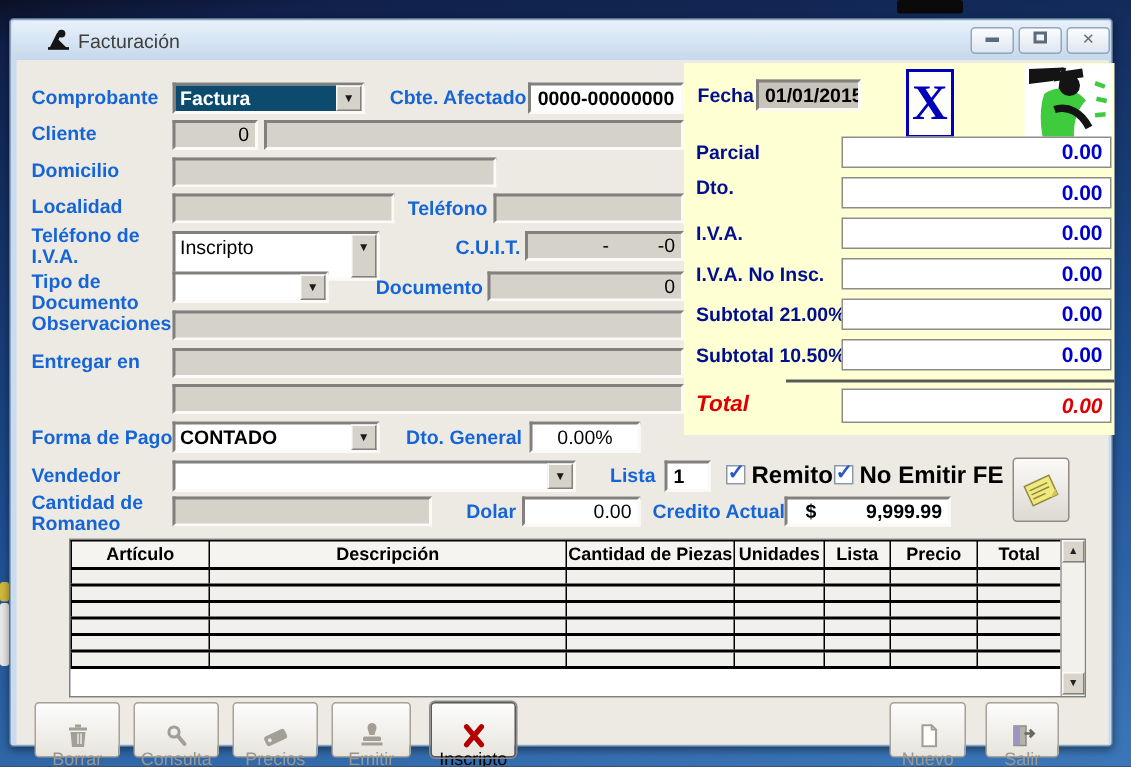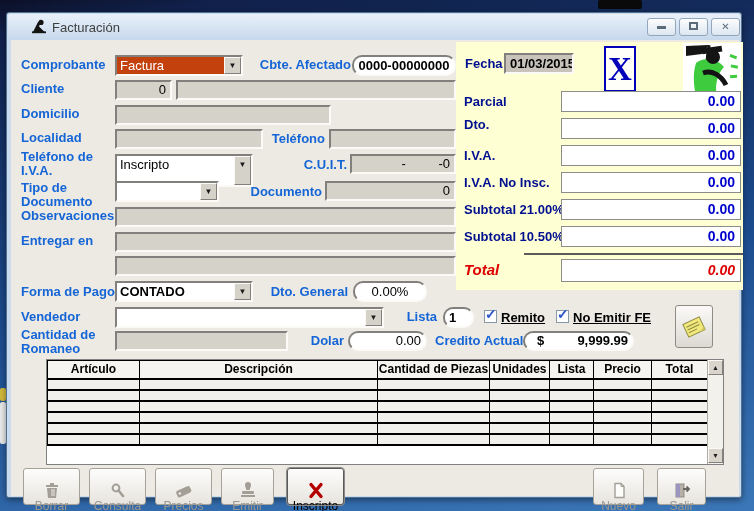"Factura" .combo .sel { background: #c2410c -> #0c4a6e; font-weight: normal -> bold }
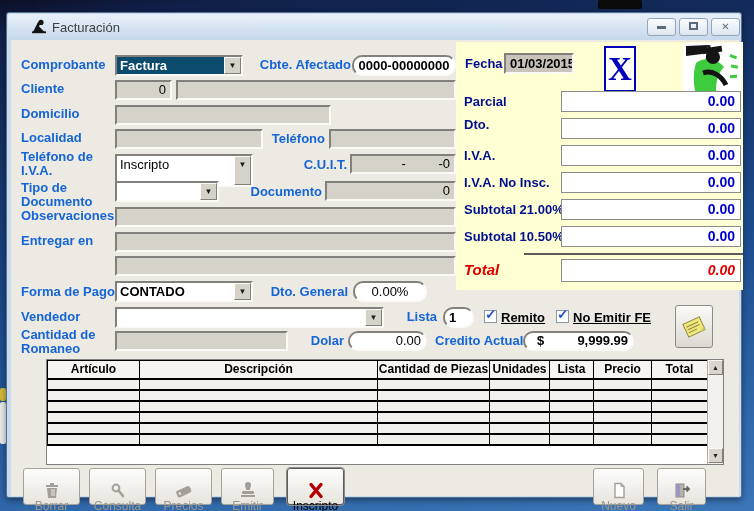"0000-00000000" .white { border-radius: 10px -> none }
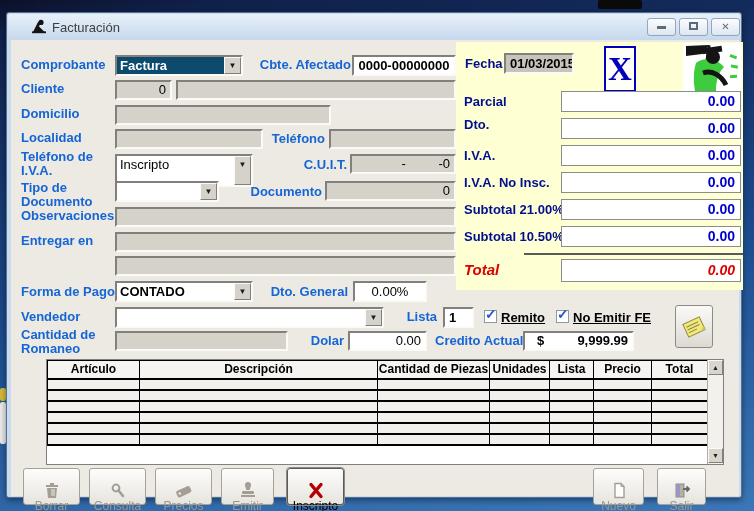"01/03/2015" div.fld { text: 01/03/2015 -> 01/01/2015 }
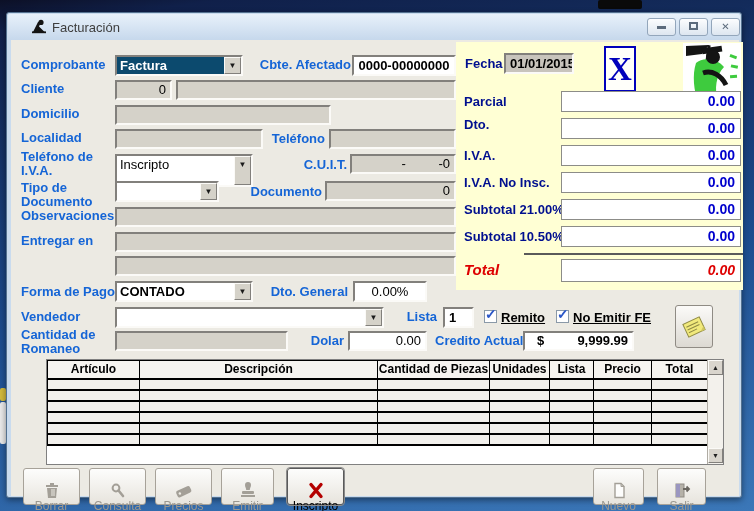"Remito" .blk { font-size: 13px -> 16px; text-decoration: underline -> none }
